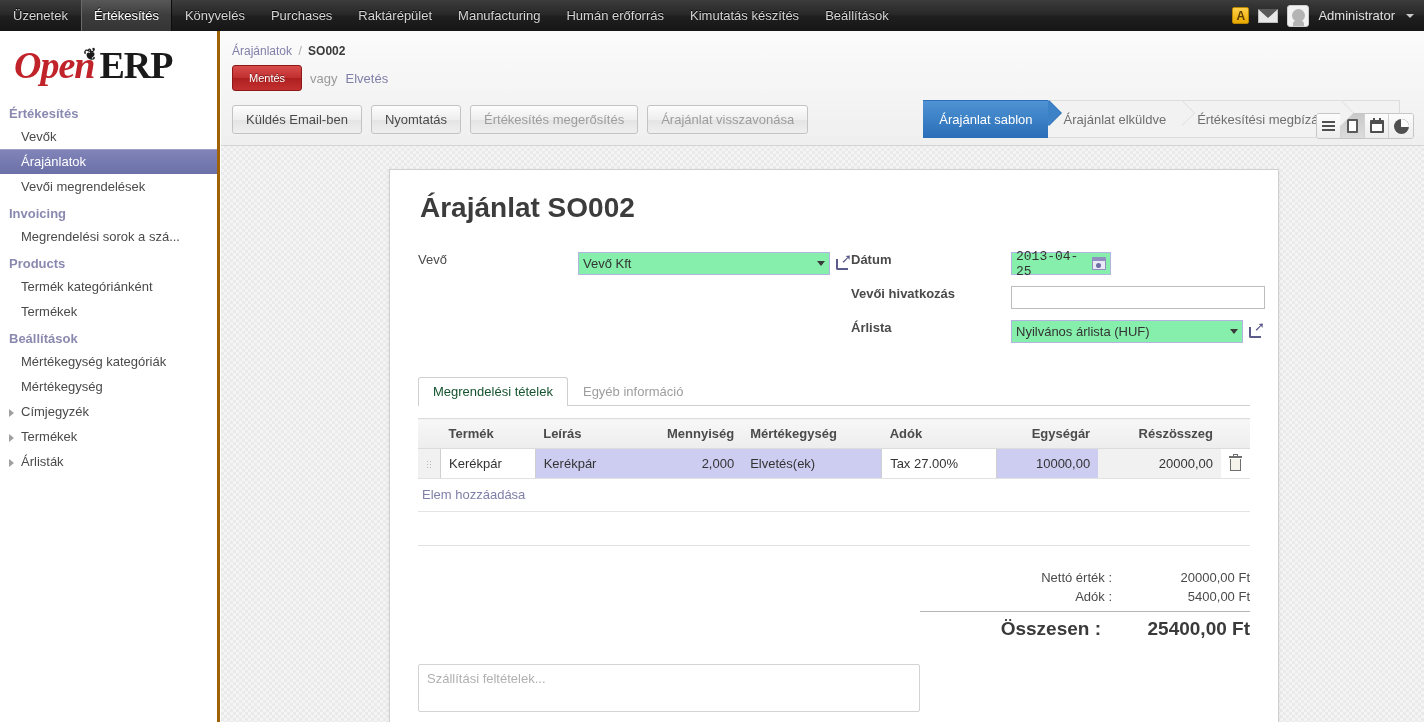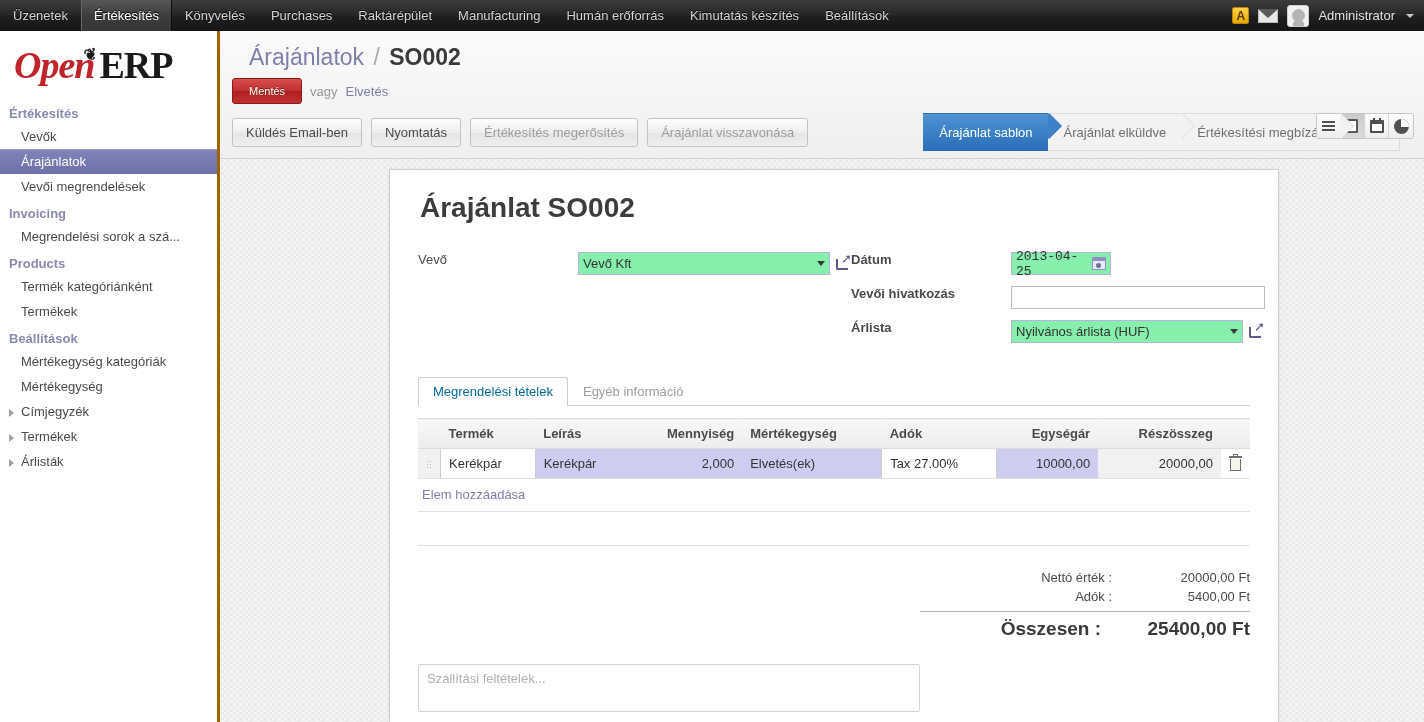"Árajánlatok / SO002" #breadcrumb { font-size: 23px -> 12px; padding: 13px 0 7px 28px -> 13px 0 7px 11px }
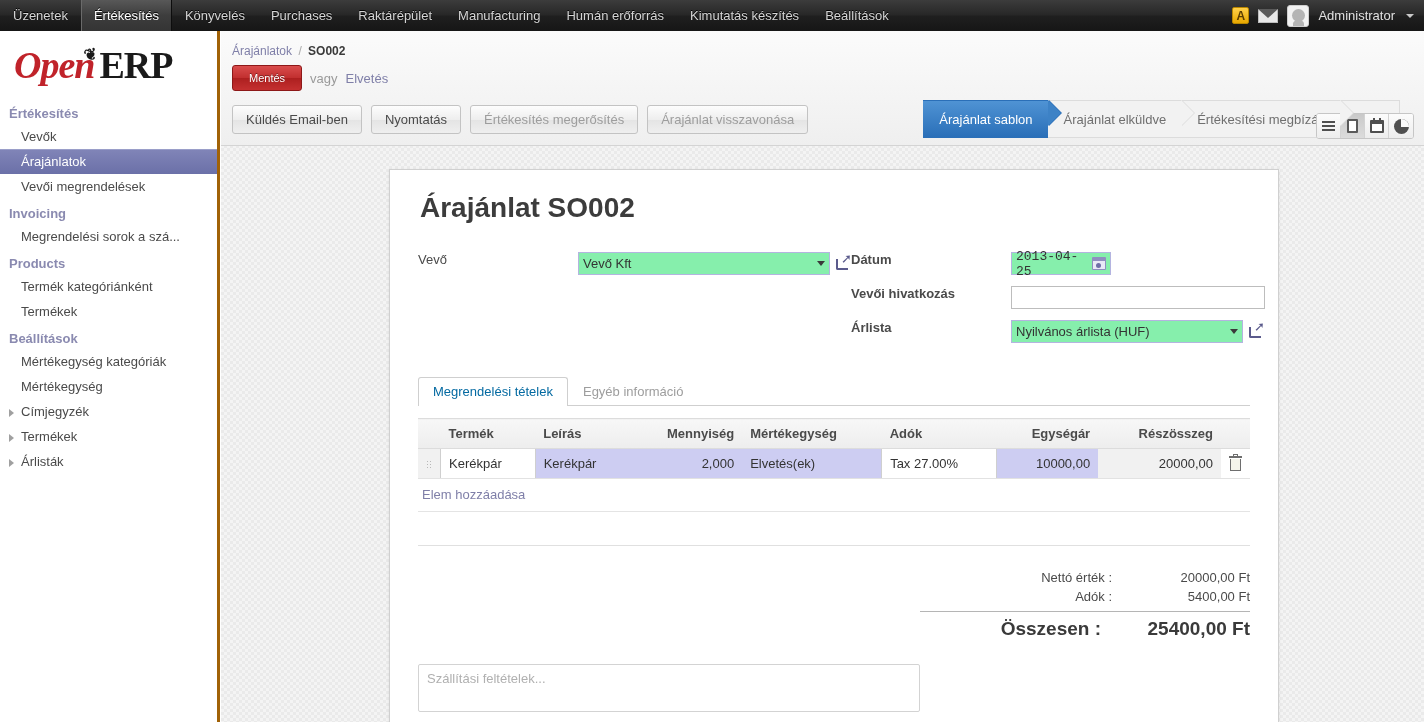"Megrendelési tételek" .tab.active { color: #0369a1 -> #14532d }
